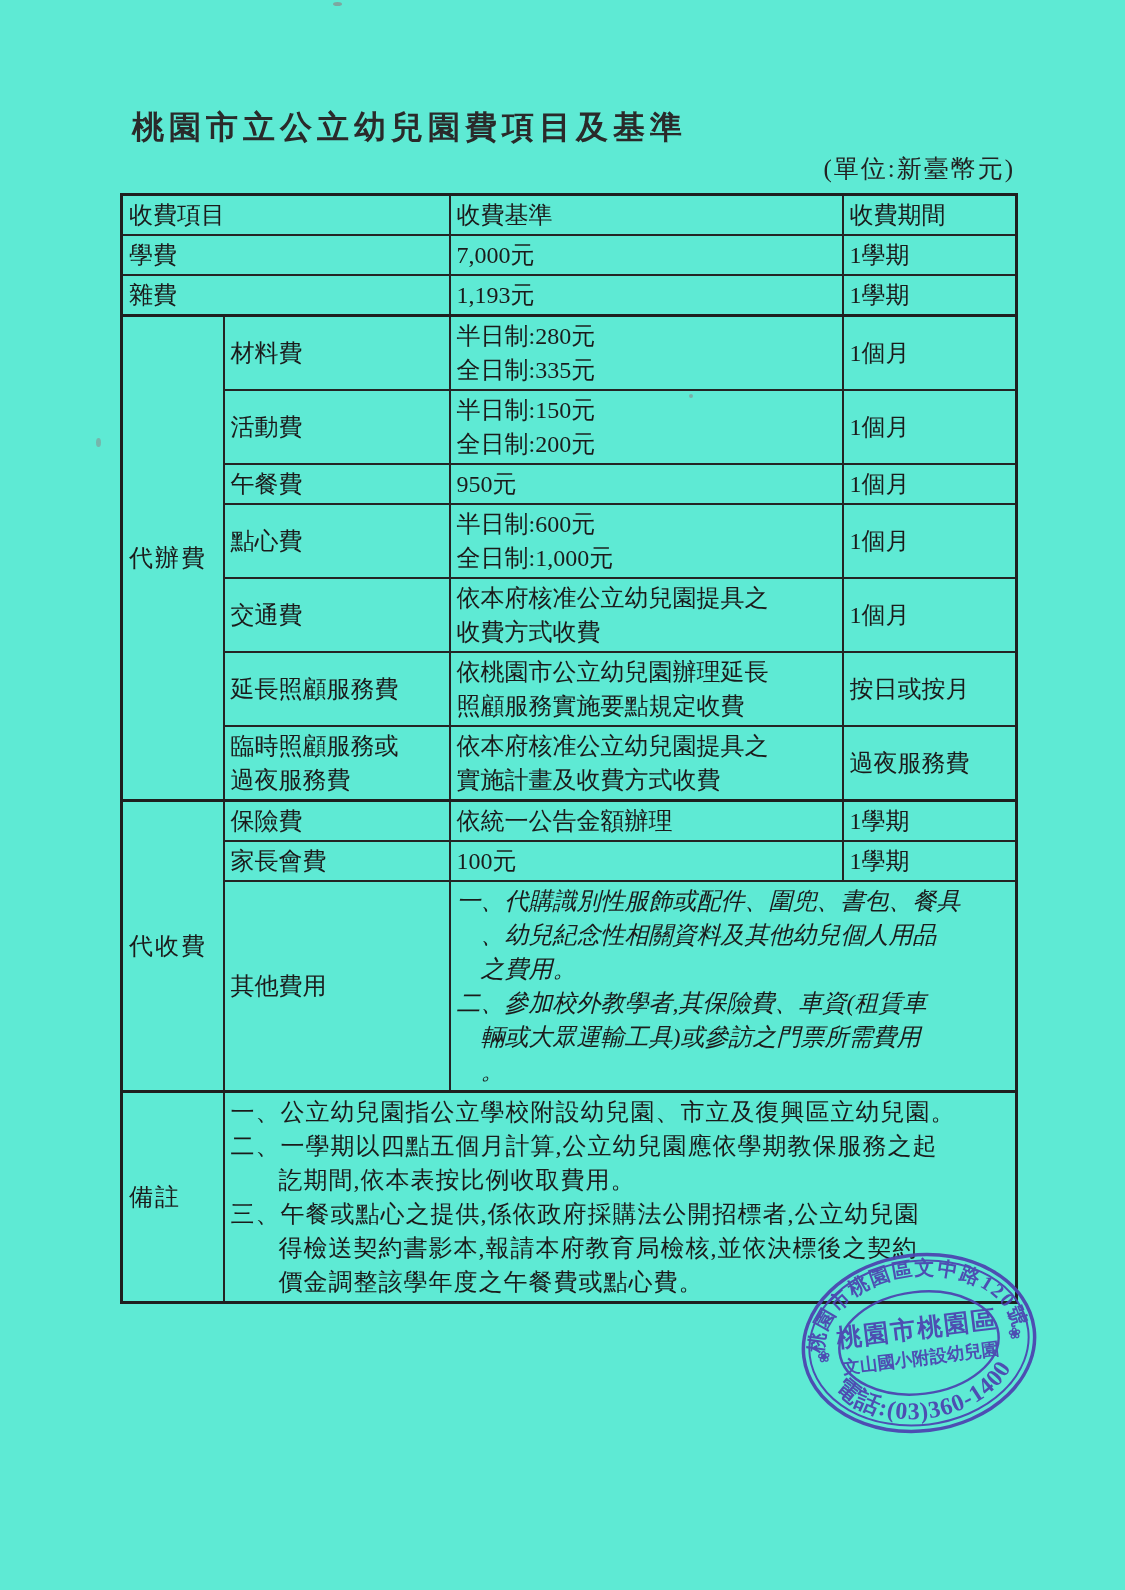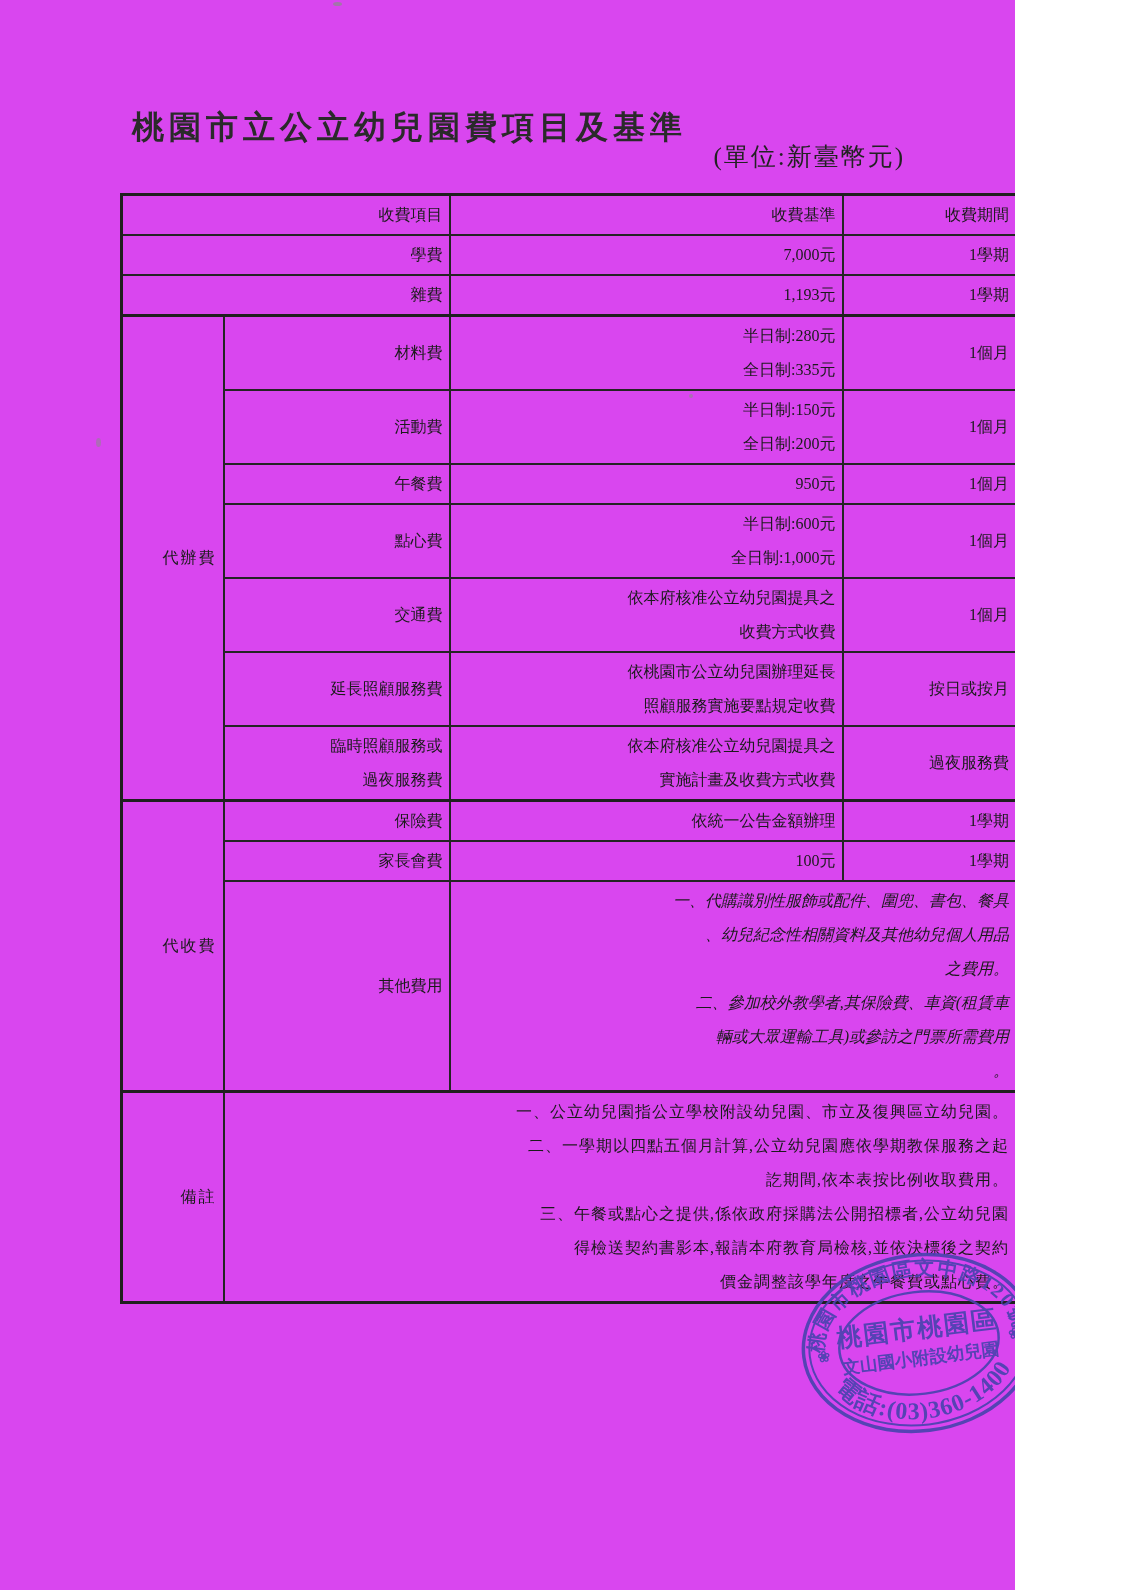"桃園市立公立幼兒園費項目及基準" .page { background: #d946ef -> #5eead4; width: 1015px -> 1125px }
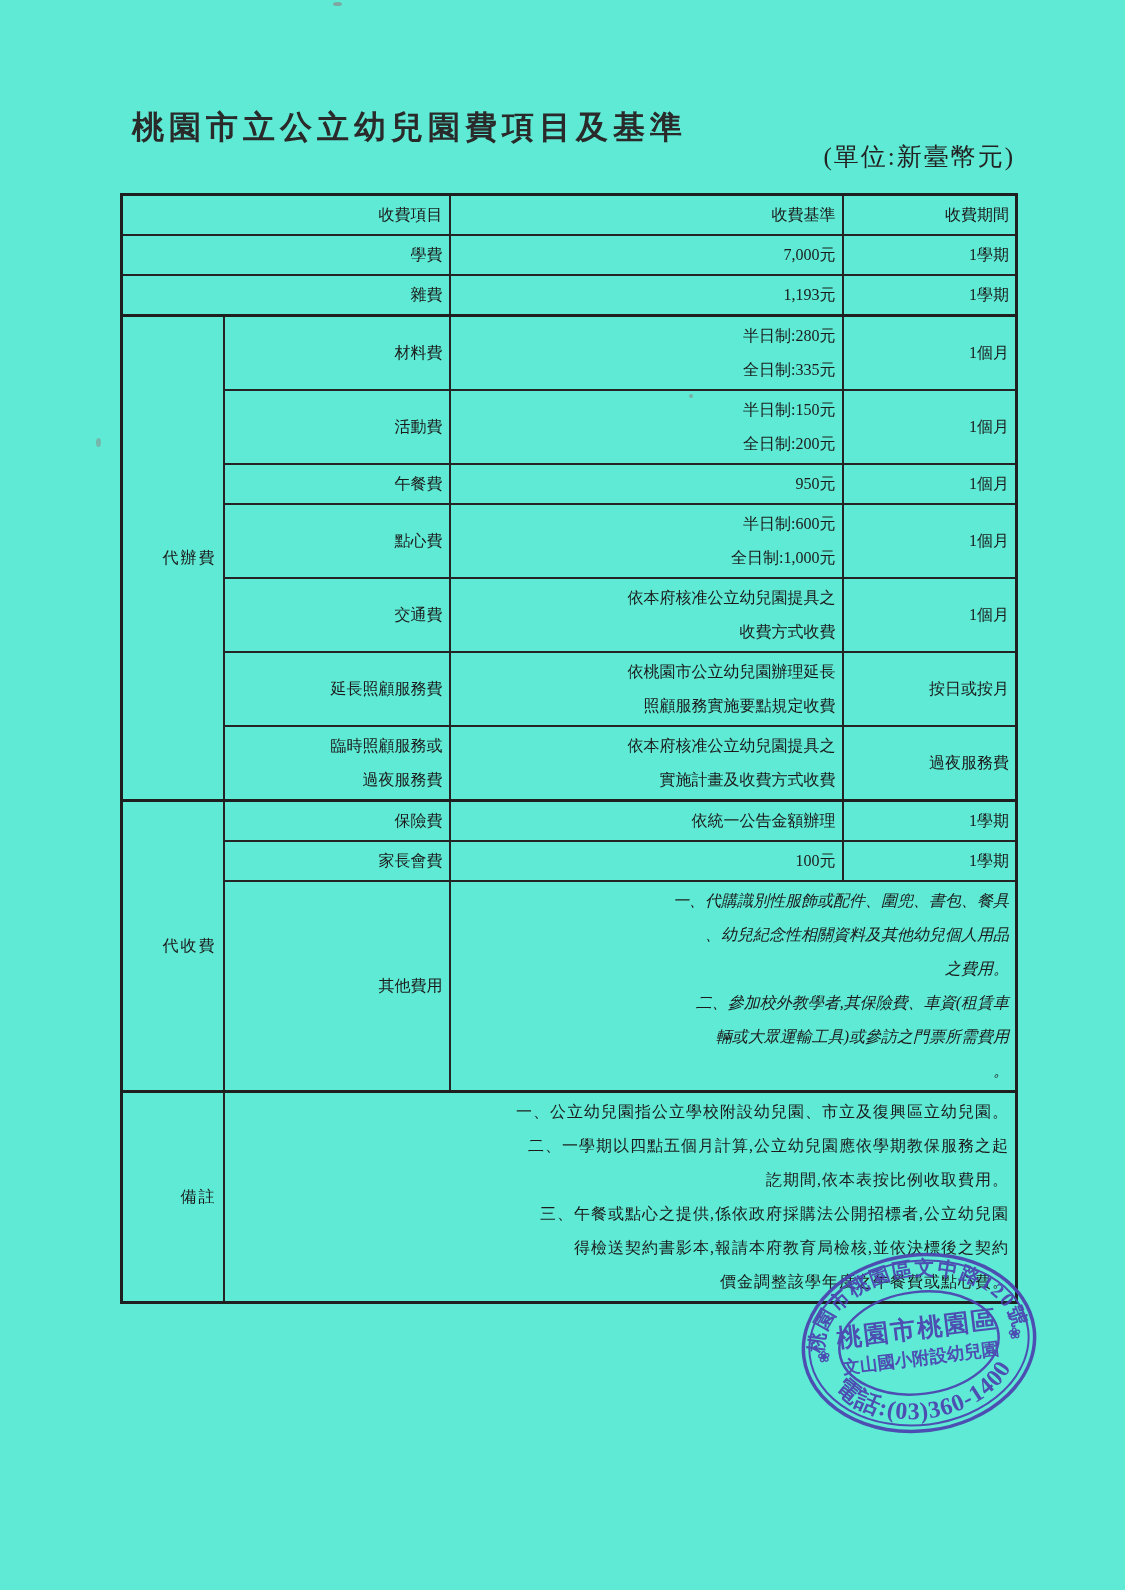"(單位:新臺幣元)" .unit-note { top: 140px -> 152px }
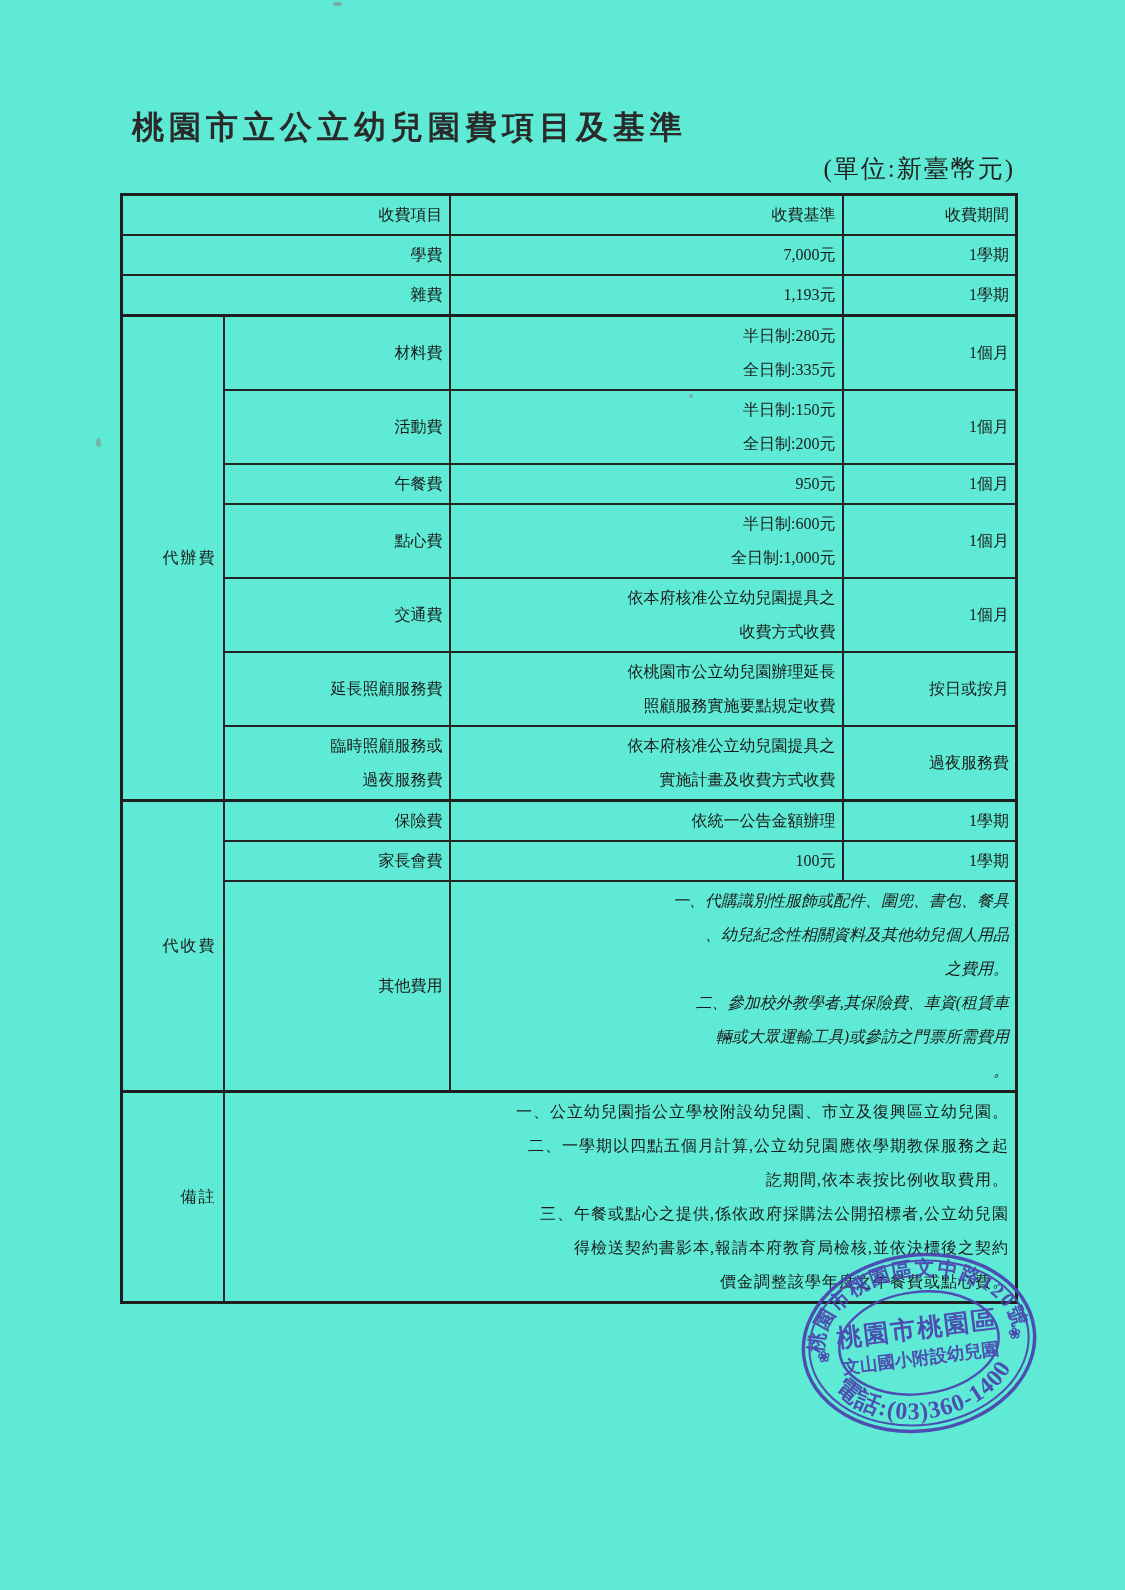"收費項目" table.fee td { font-size: 16px -> 24px; text-align: right -> left }
